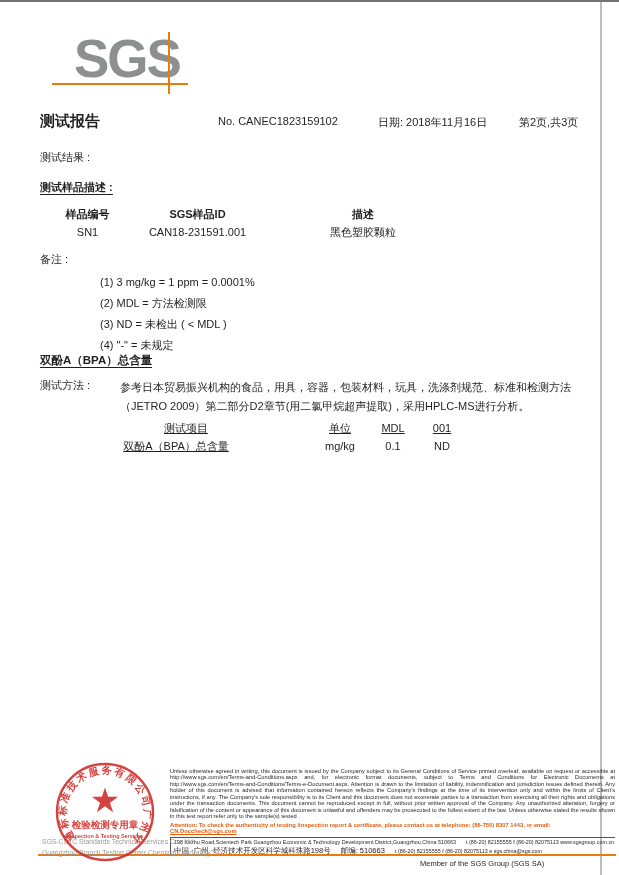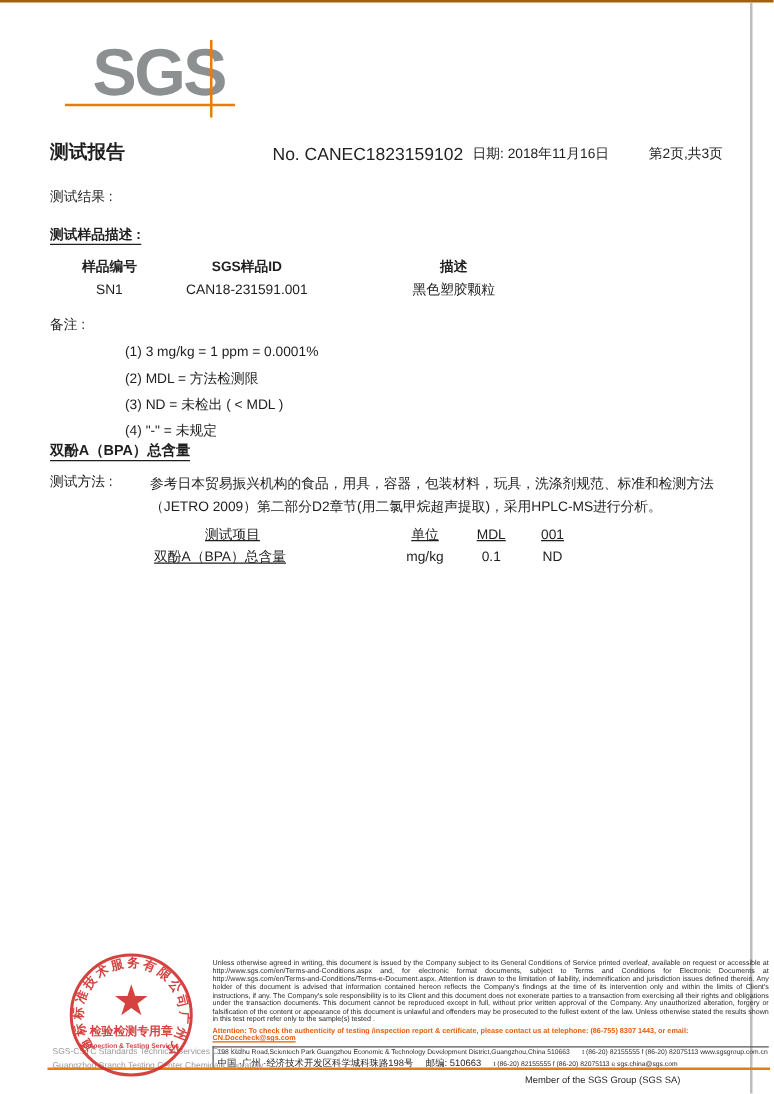"SGS" .page { border-top: 2px solid #a16207 -> 2px solid #737373 }
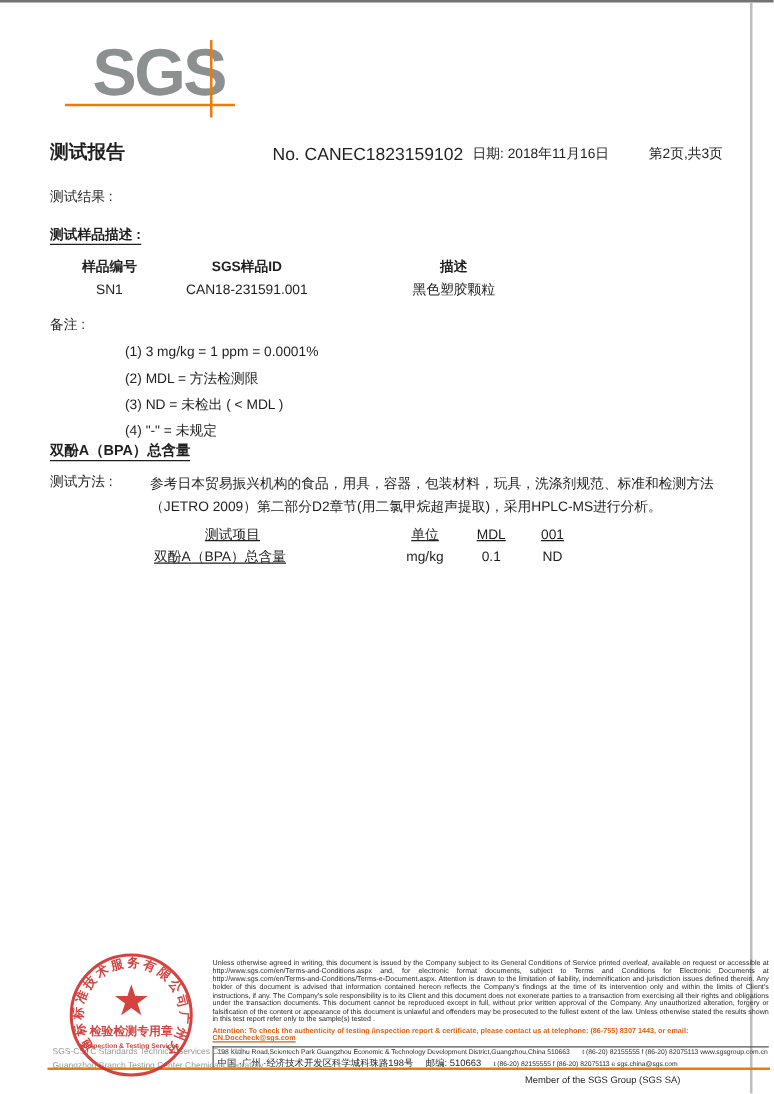"No. CANEC1823159102" .report-no { font-size: 14px -> 11px }
